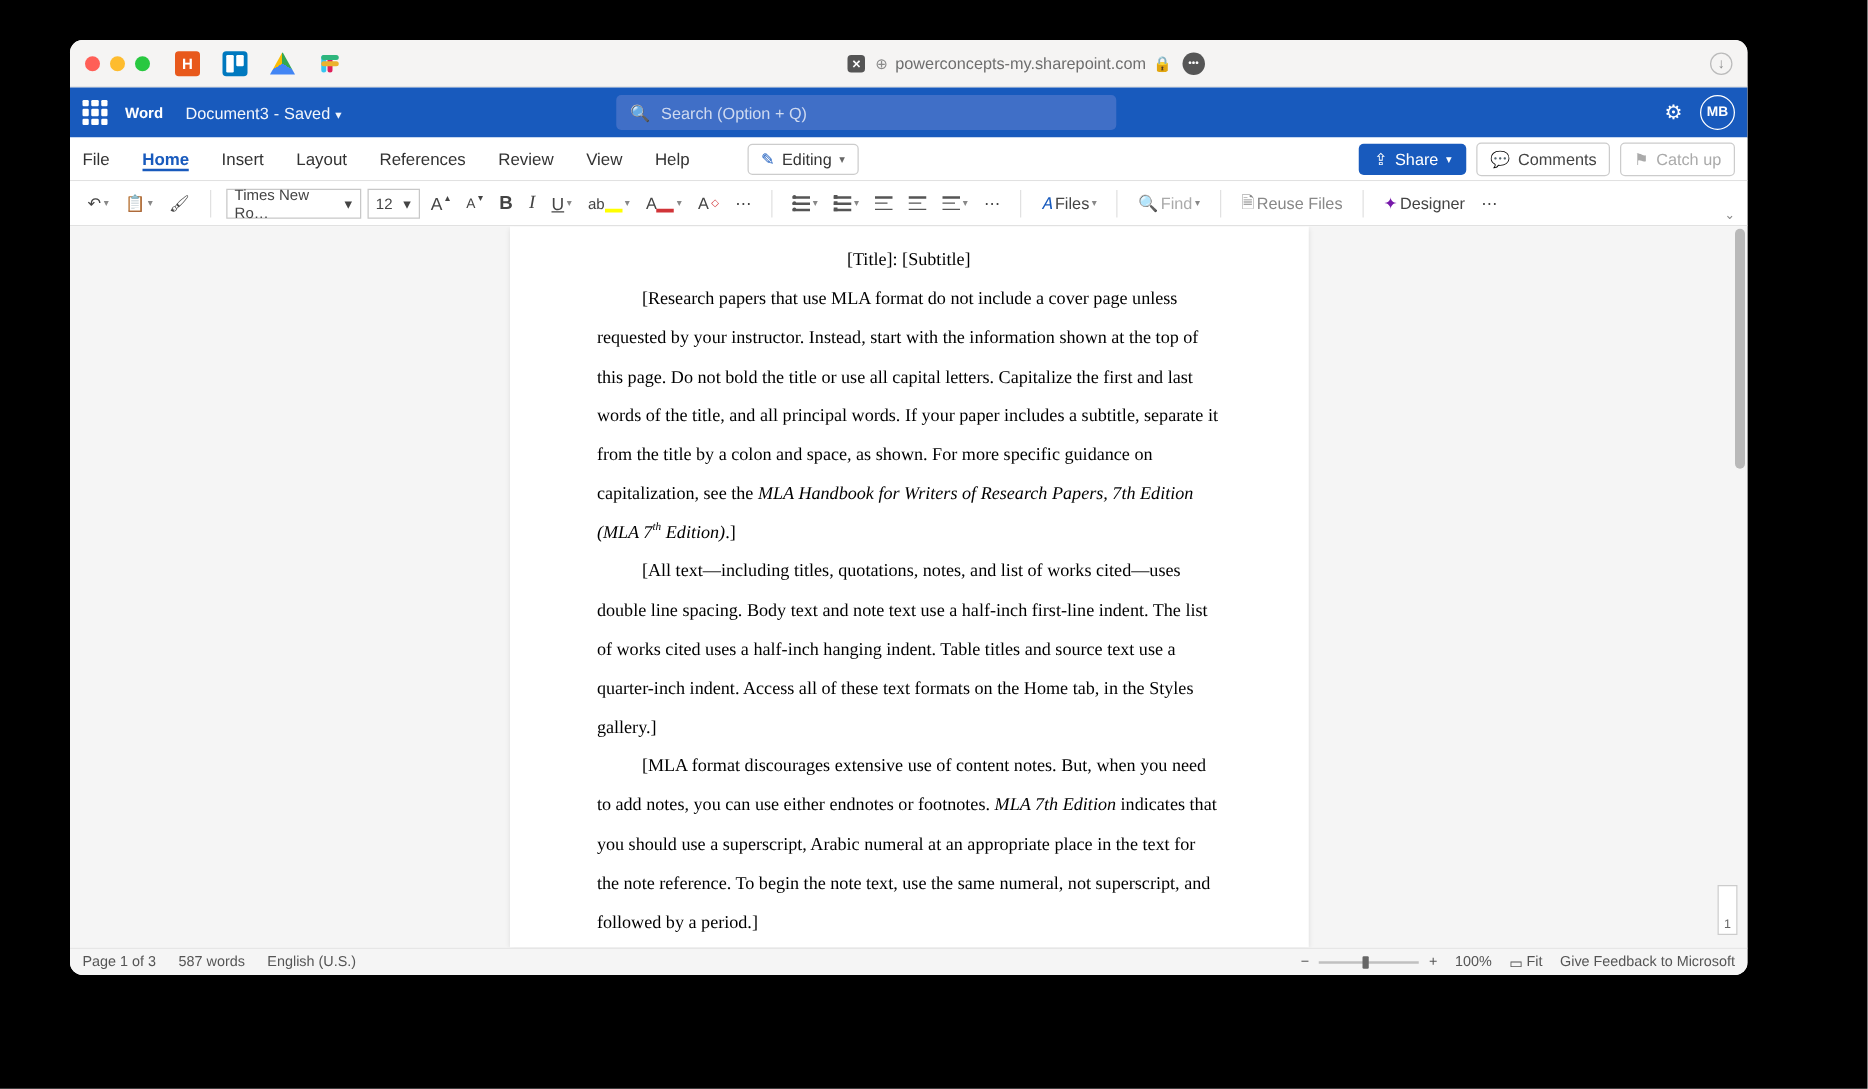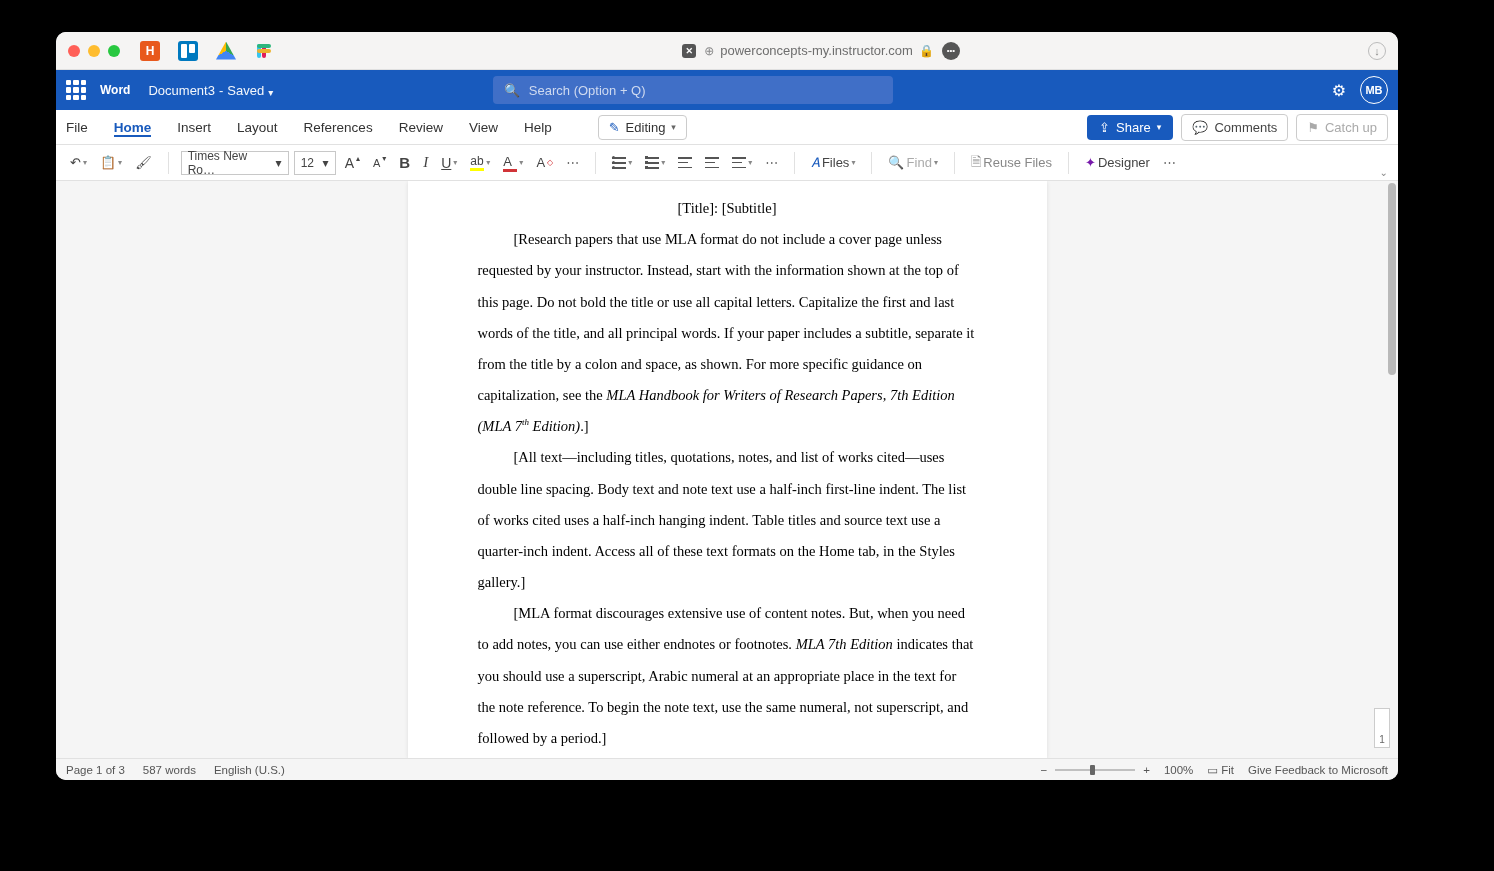"powerconcepts-my.instructor.com" span { text: powerconcepts-my.instructor.com -> powerconcepts-my.sharepoint.com }
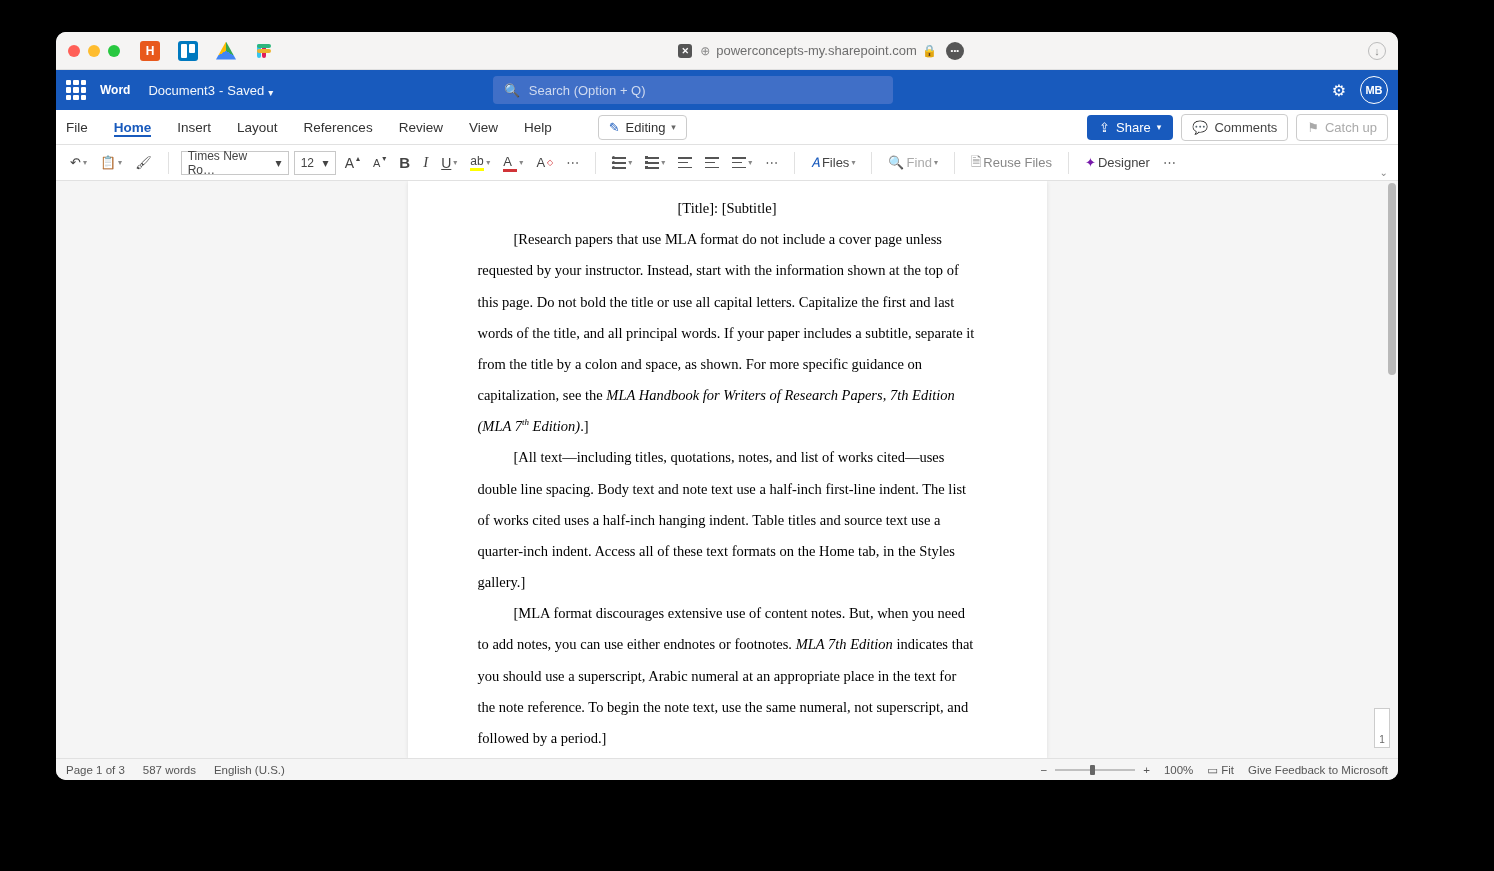"ab" .highlight-box { align-items: flex-start -> flex-end; flex-direction: column -> row }
